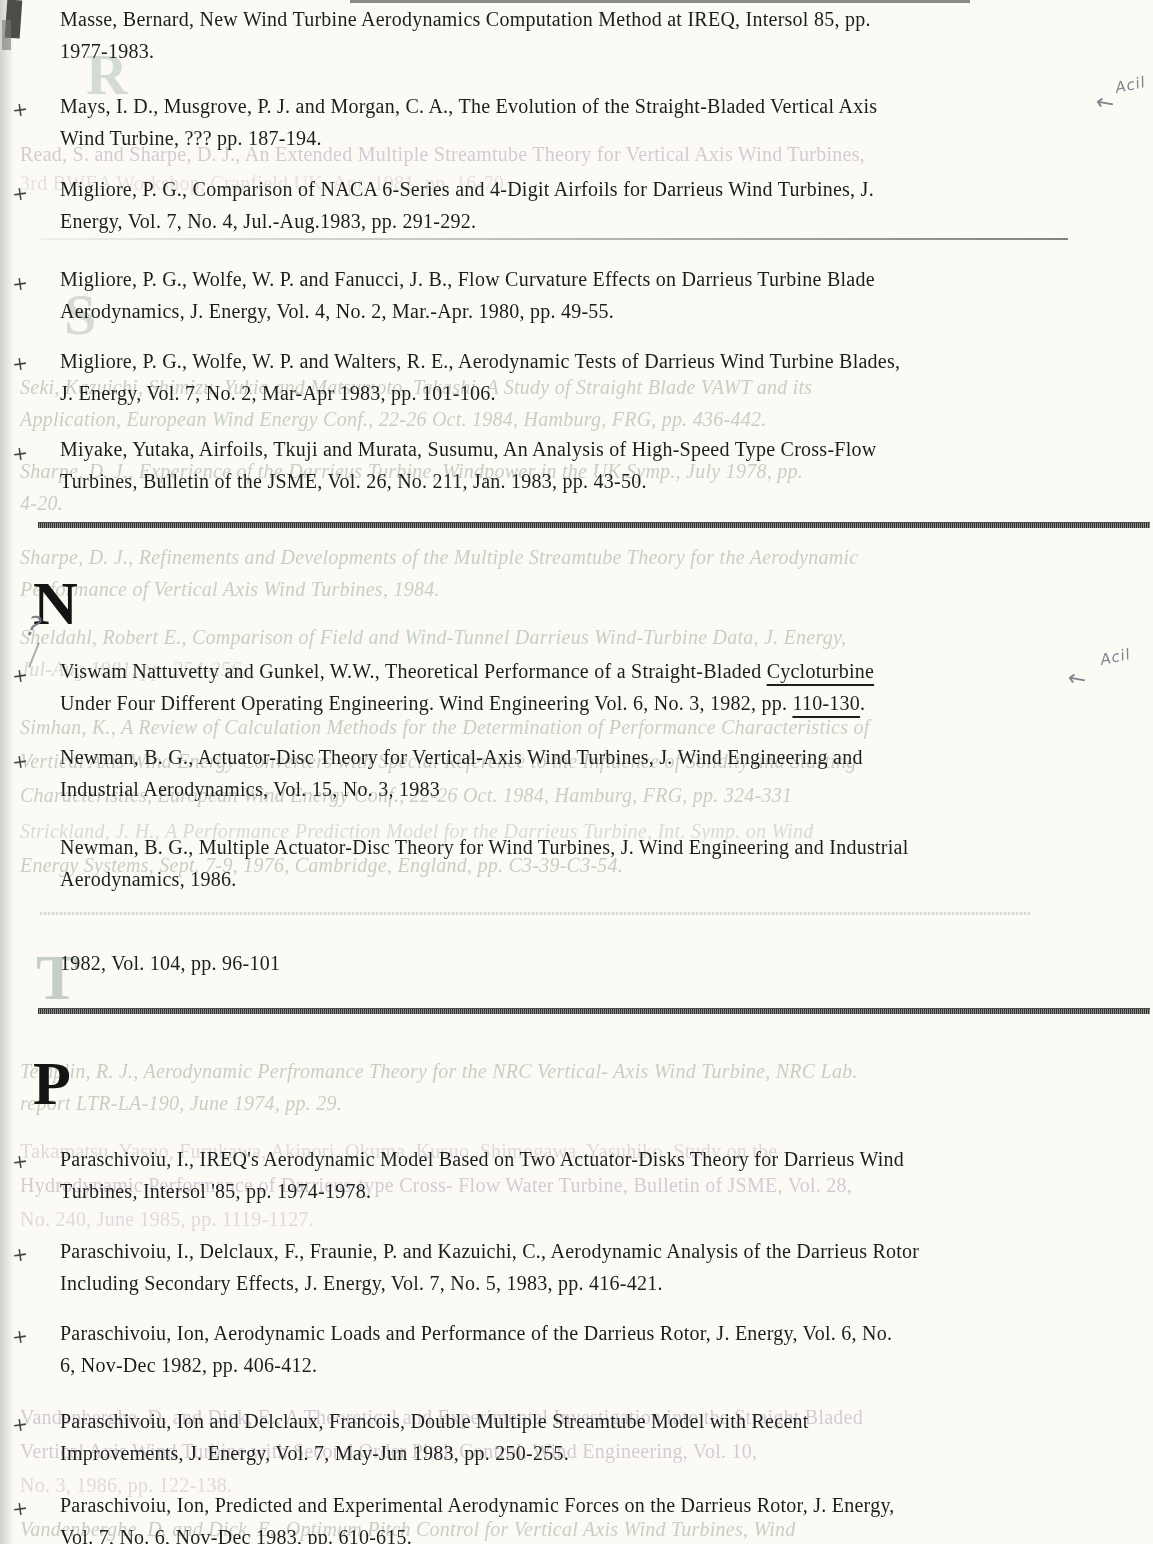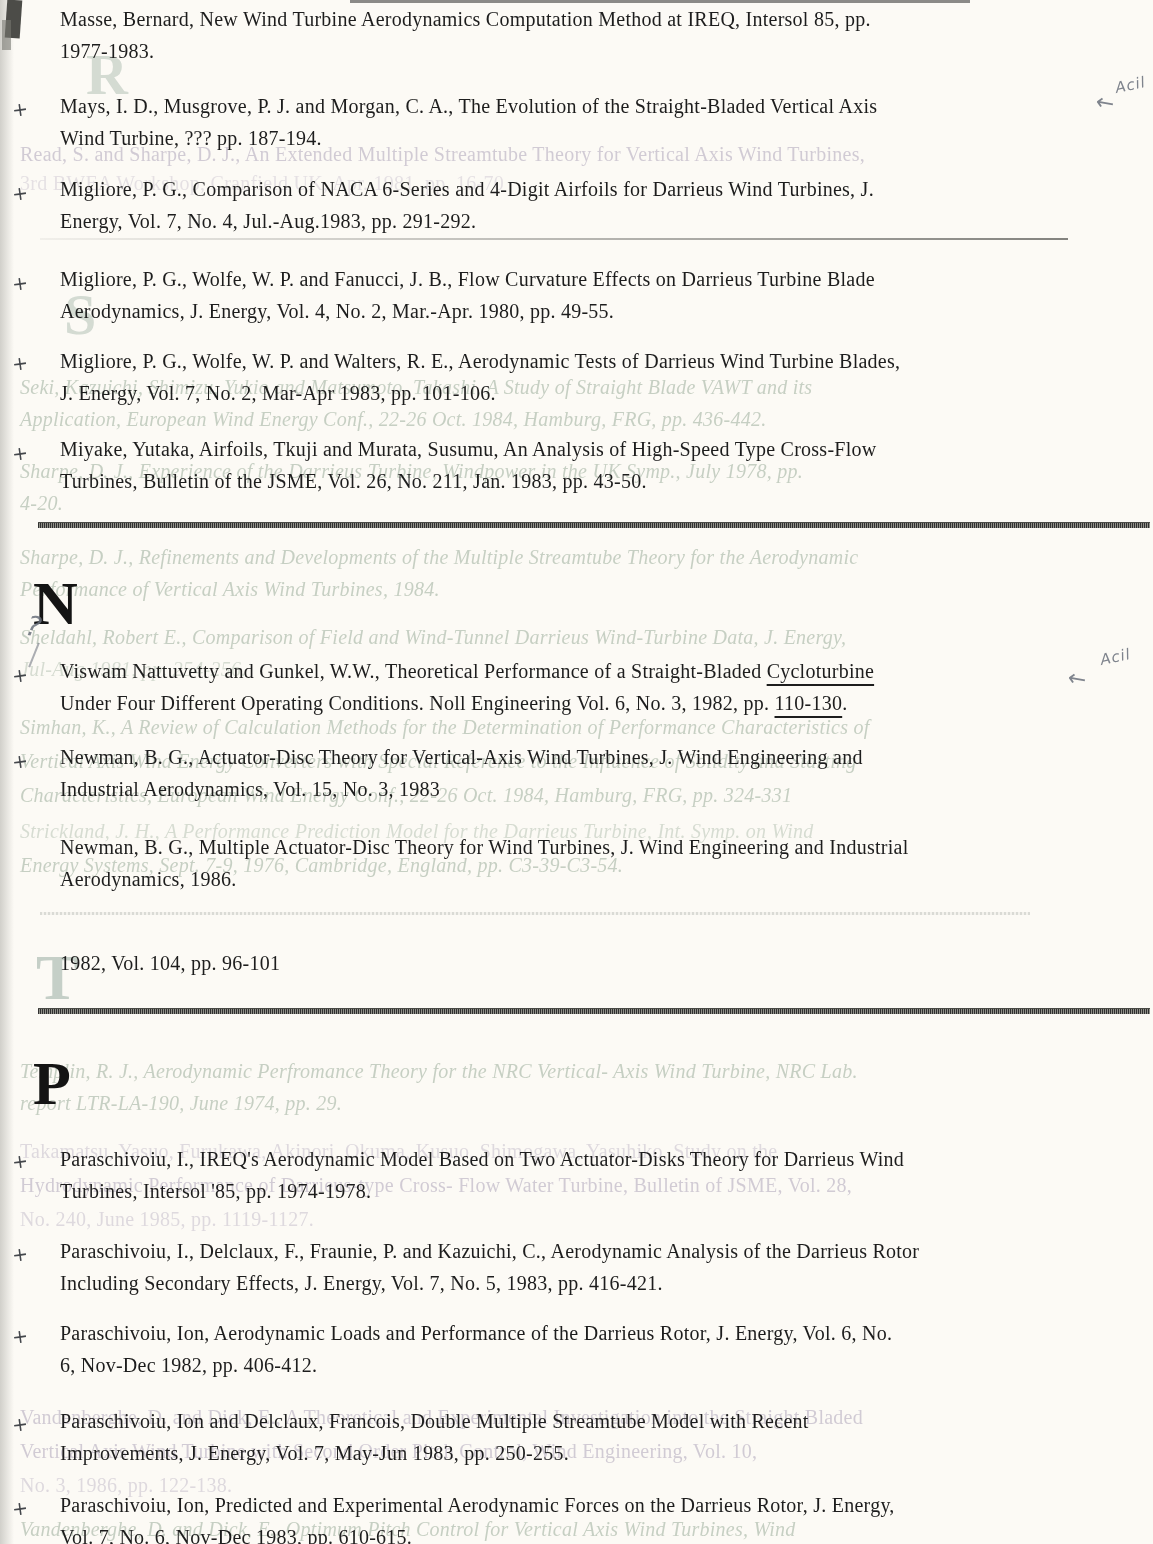"Under Four Different Operating" span { text: Conditions. Noll -> Engineering. Wind }
